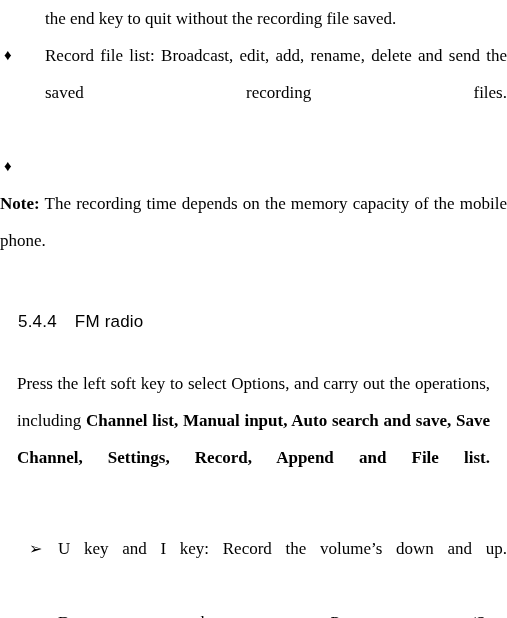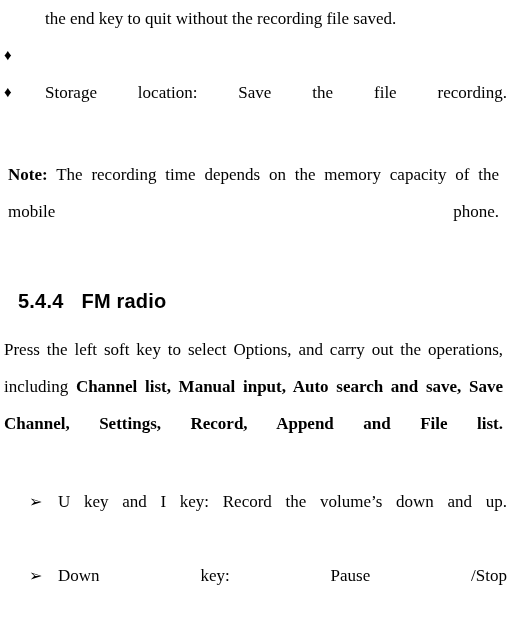"Record file list: Broadcast, edit," span { html: none -> <span>Record file list: Broadcast, edit, add, rename, delete and send the saved recording files.</span> }
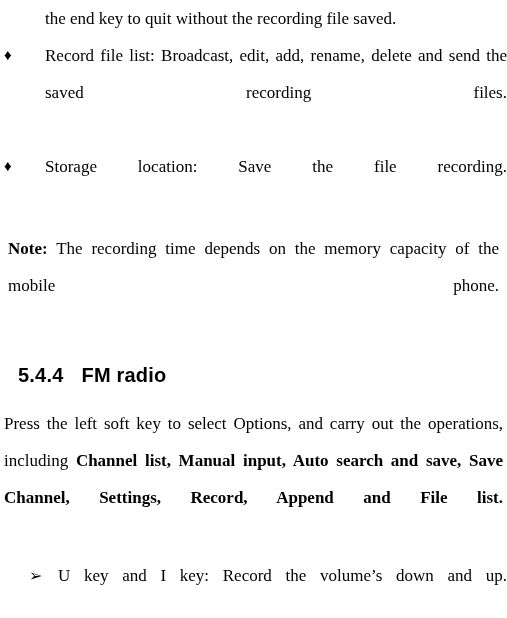"Storage location: Save the file" span { html: <span>Storage location: Save the file recording.</span> -> none }
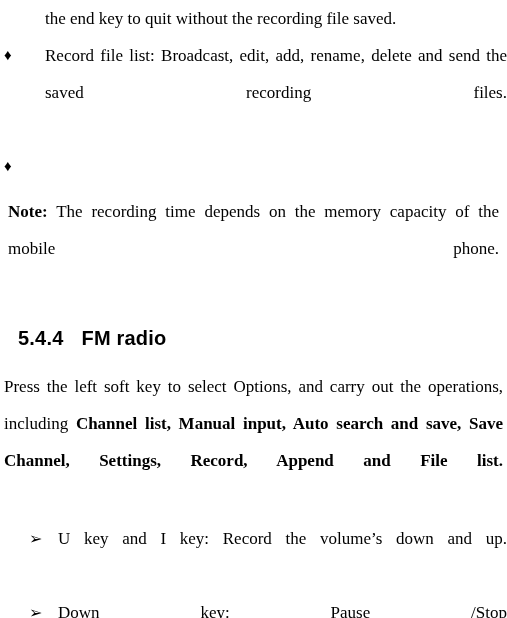"Note: The recording time depends" .note-para { margin: 8px -> 0 }
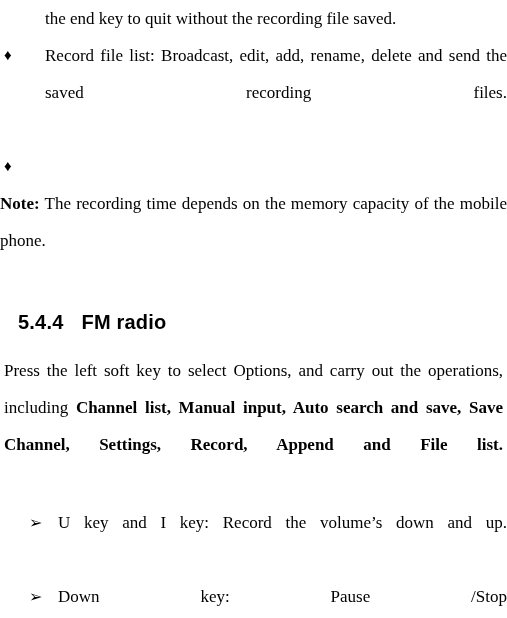"5.4.4 FM radio" .heading { font-size: 20px -> 17px; font-weight: bold -> normal }
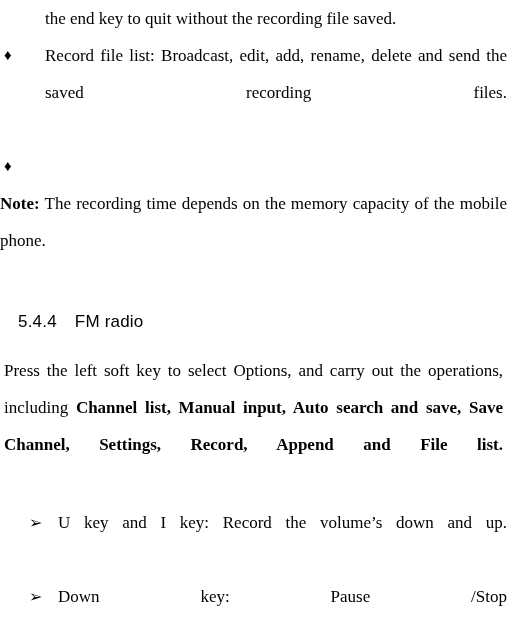"Press the left soft key" .body-para { margin: 4px -> 17px }
